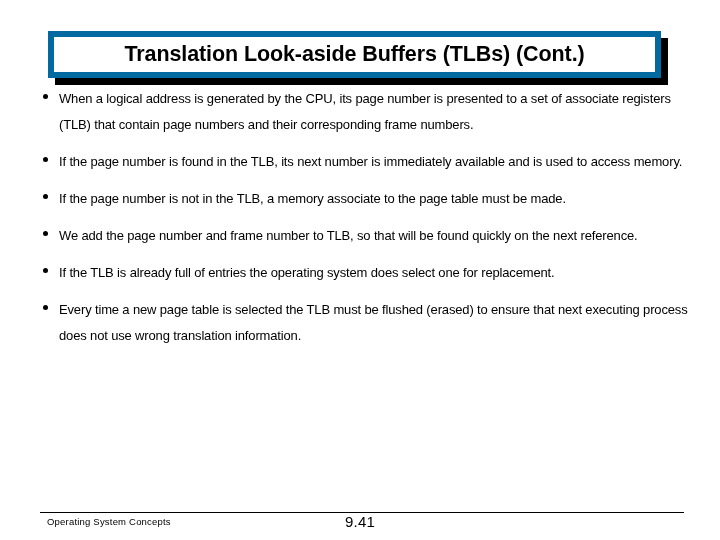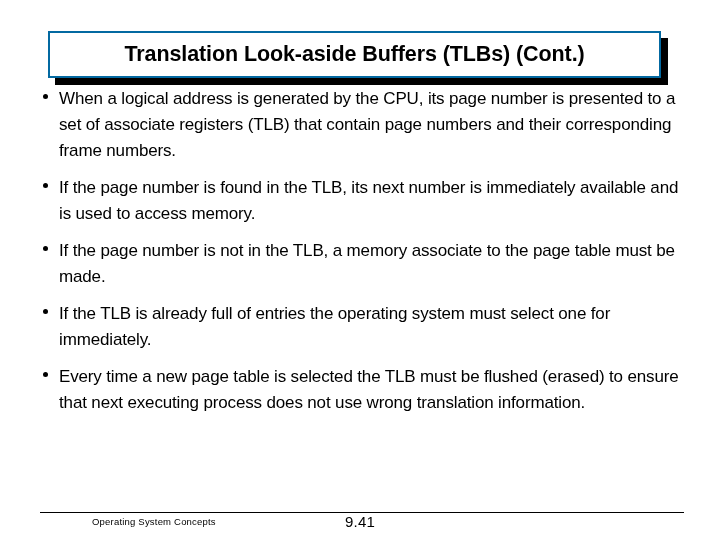"Translation Look-aside Buffers (TLBs)" #title-box { border: 2px solid #0369a1 -> 6px solid #0369a1 }
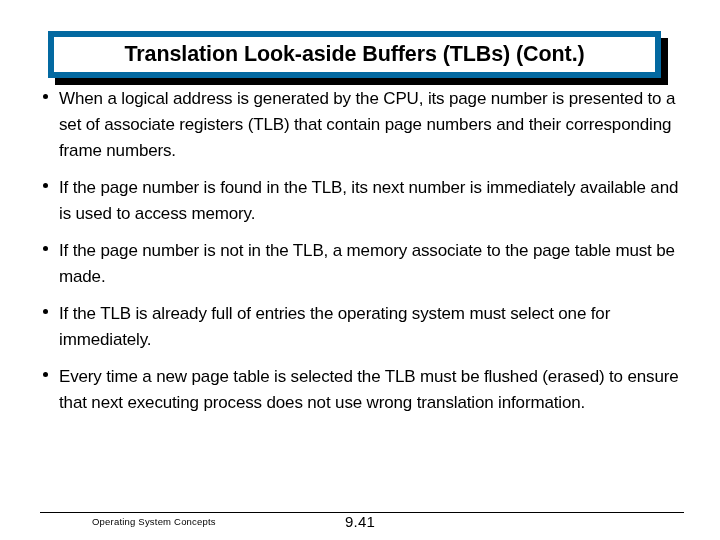"When a logical address is" .bullet-item { font-size: 17px -> 13px }
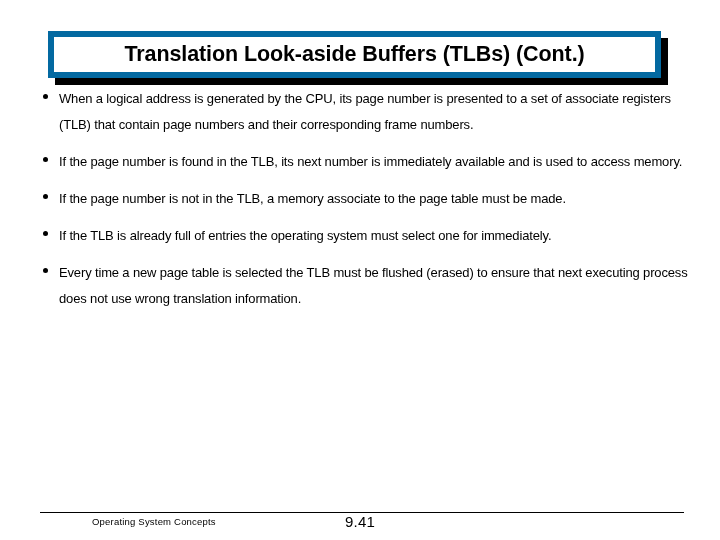"We add the page number" div.bullet-item { html: none -> <div> <span></span> <span>We add the page number and frame number to TLB, so that will be found quickly on the next reference.</span> </div> }
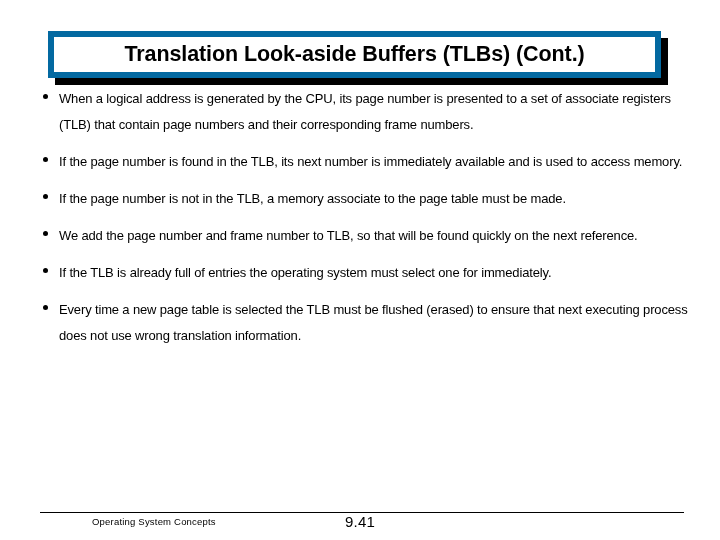"If the TLB is already" span.bullet-text { text: must select one for immediately -> does select one for replacement }
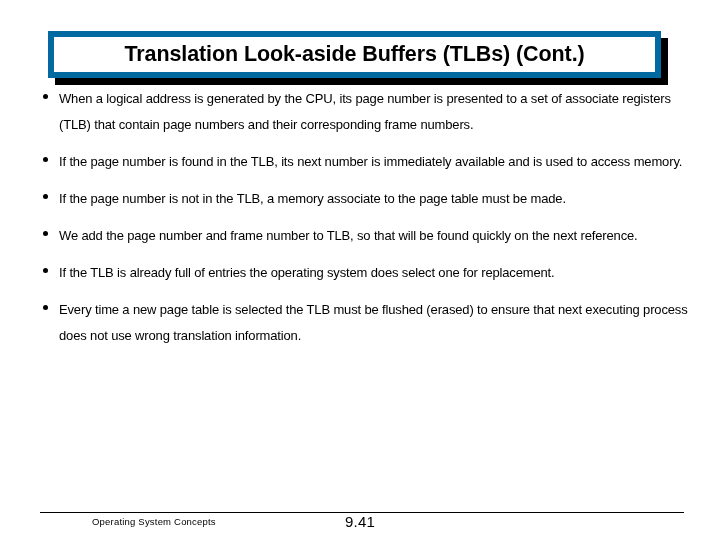"Operating System Concepts" #footer-left { margin-left: 45px -> none }
